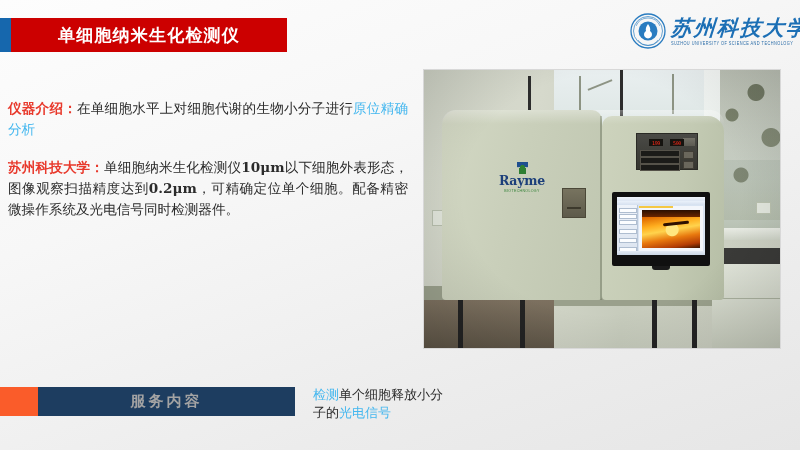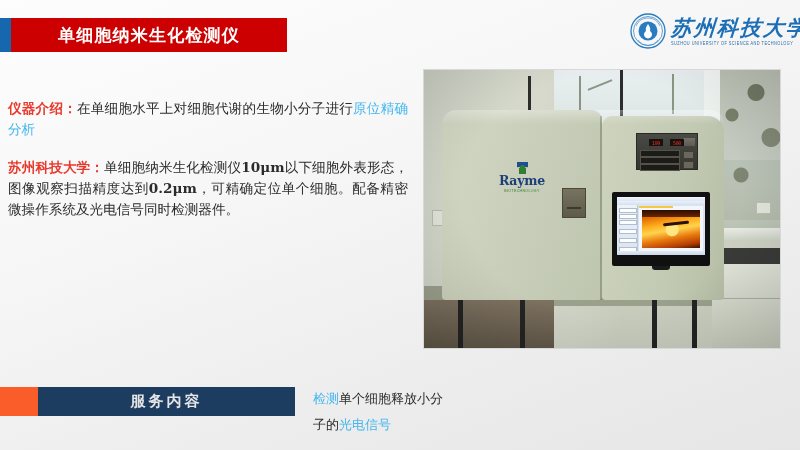"服务内容" .svc-navy span { color: #e5e5e5 -> #a3a3a3 }
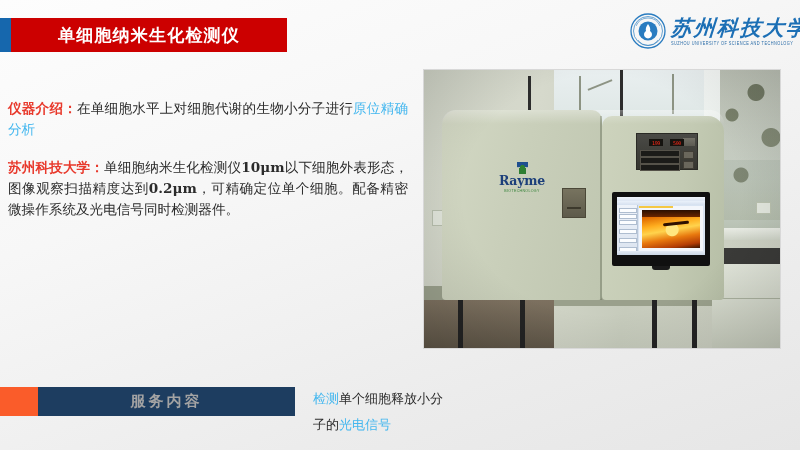"检测单个细胞释放小分子的光电信号" .svc-note { line-height: 26px -> 18px }
